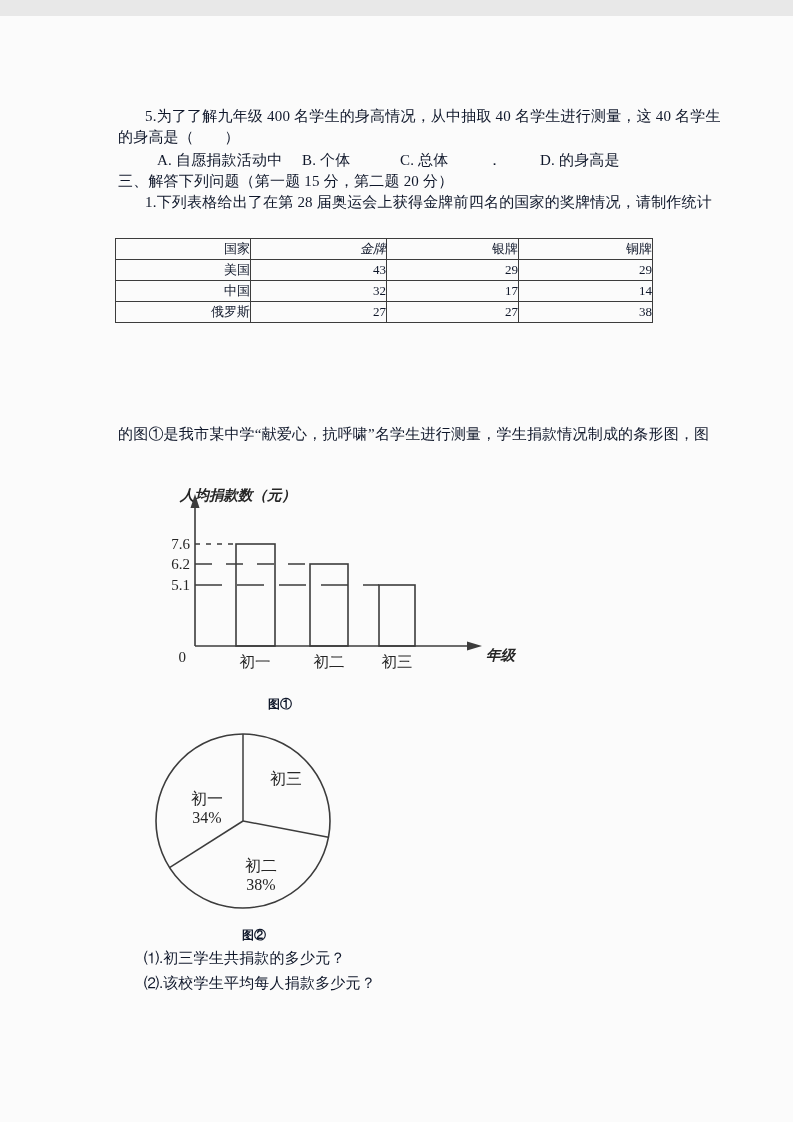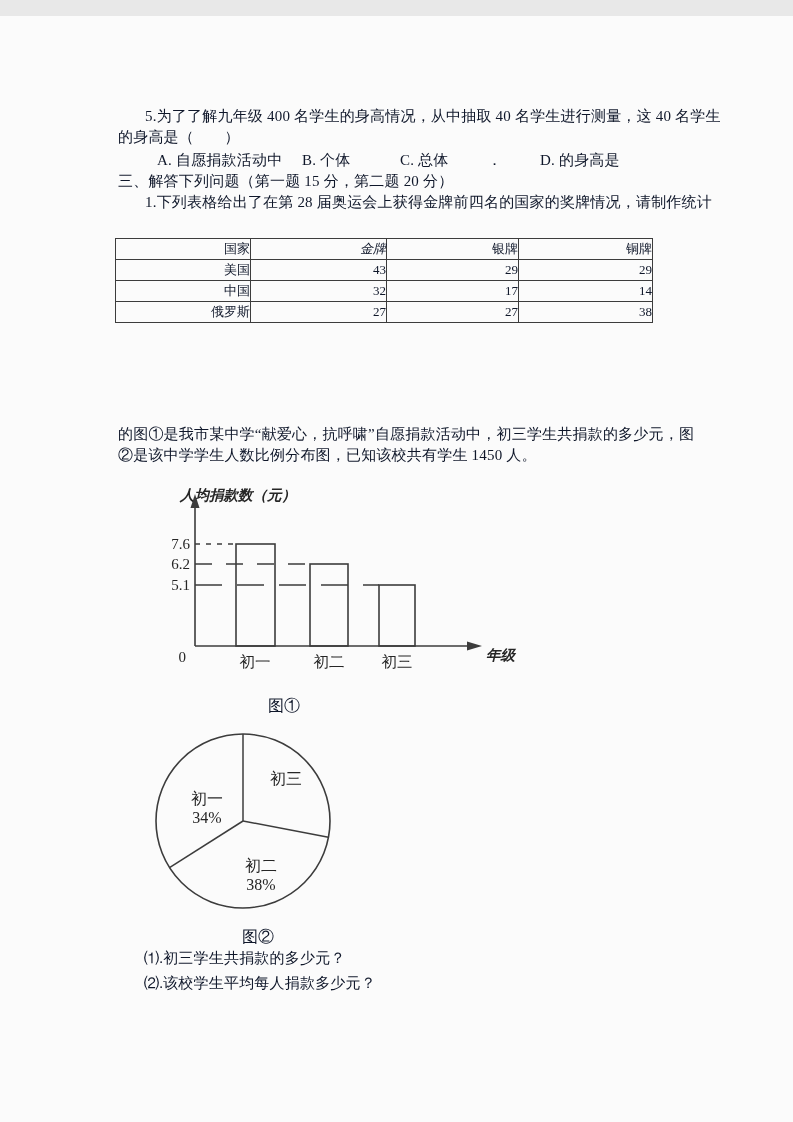"的图①是我市某中学“献爱心，抗呼啸”自愿捐款活动中，初三学生共捐款的多少元，图" p.abs { text: 自愿捐款活动中，初三学生共捐款的多少元 -> 名学生进行测量，学生捐款情况制成的条形图 }
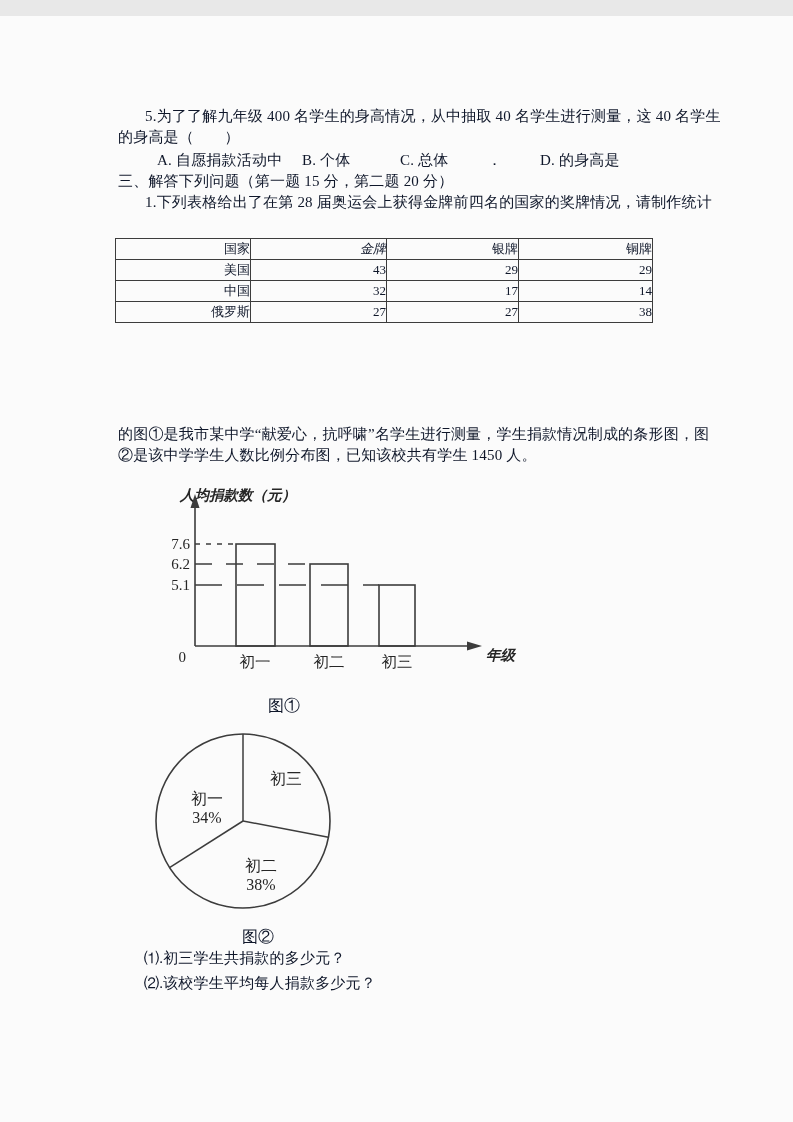"②是该中学学生人数比例分布图，已知该校共有学生 1450 人。" p.abs { html: <p>②是该中学学生人数比例分布图，已知该校共有学生 1450 人。</p> -> none }
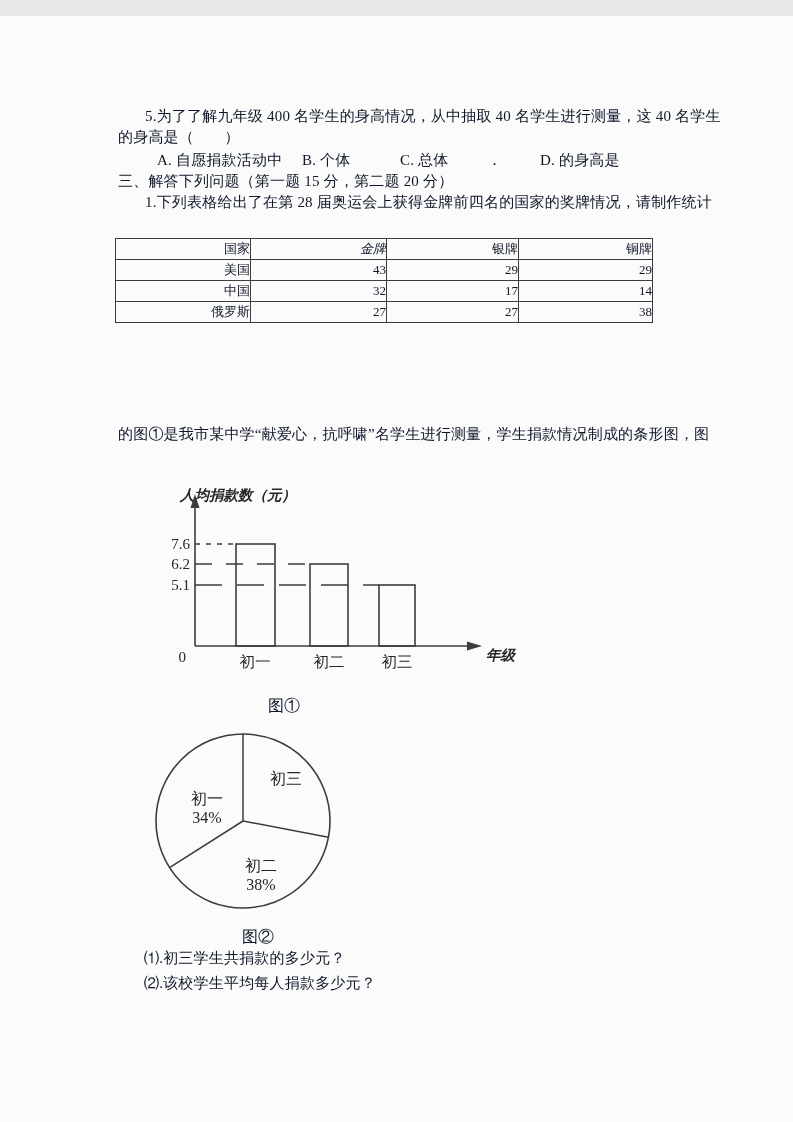"图①" .caption { font-size: 16px -> 12px; font-weight: none -> bold }
